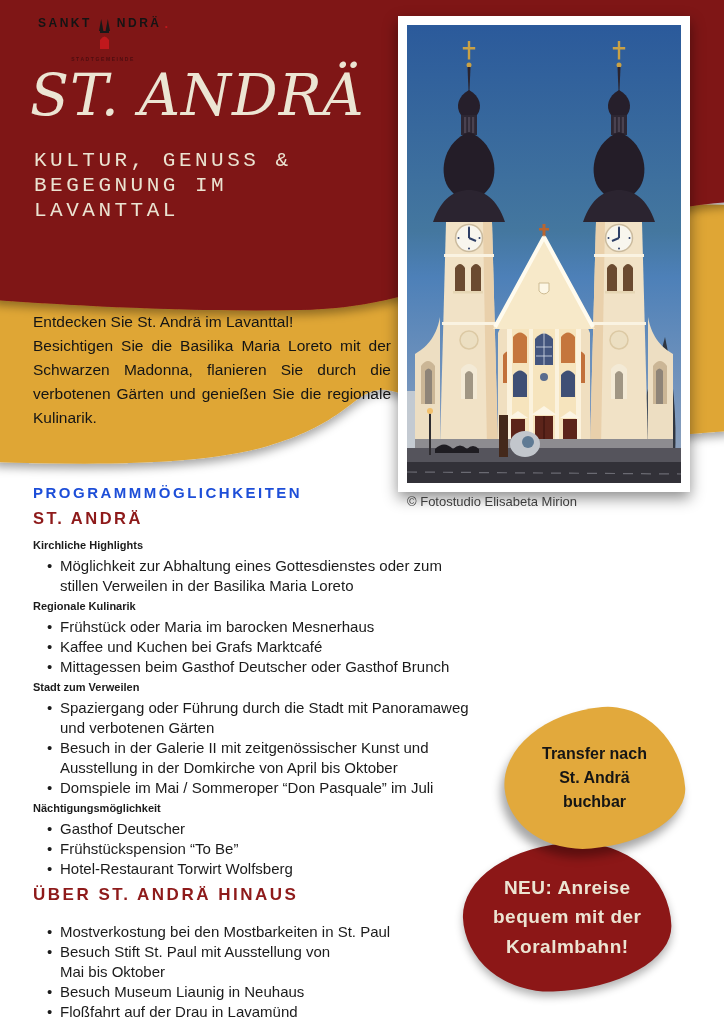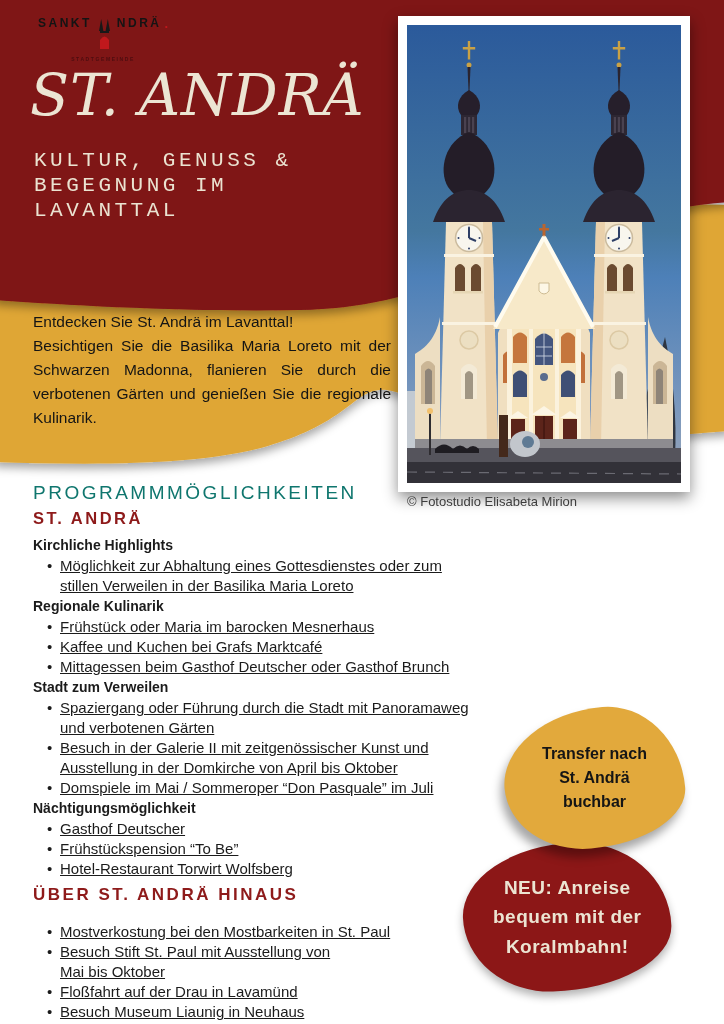"PROGRAMMMÖGLICHKEITEN" .program-title { color: #0f766e -> #1d4ed8; font-size: 19px -> 15px; font-weight: normal -> bold }
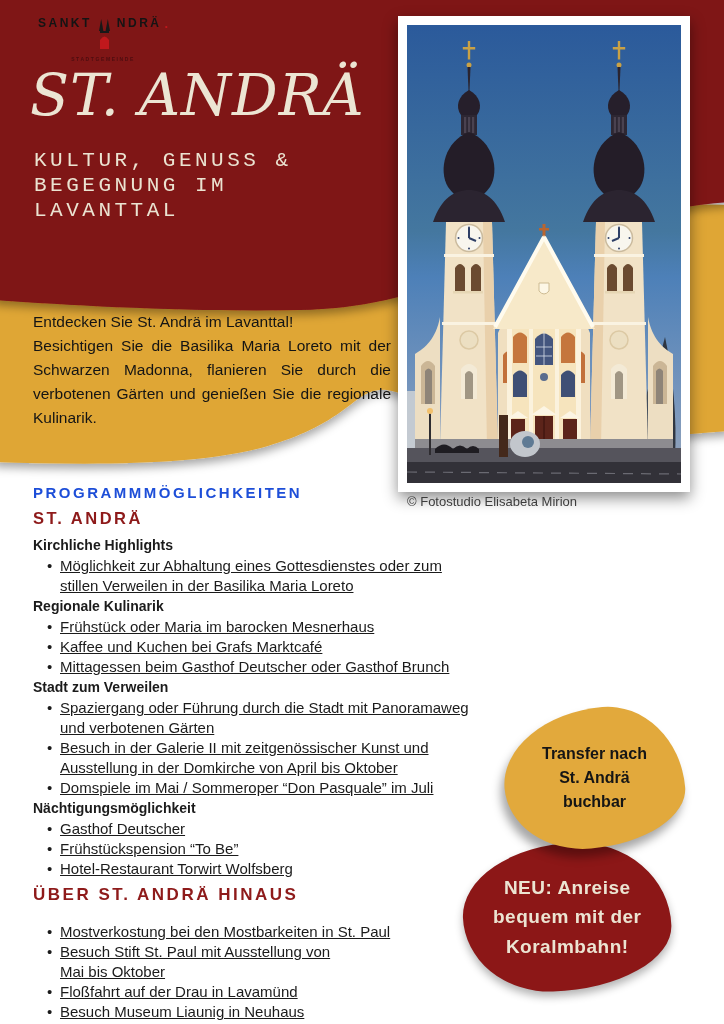"Kirchliche Highlights" .sec-heading { font-size: 14px -> 11px }
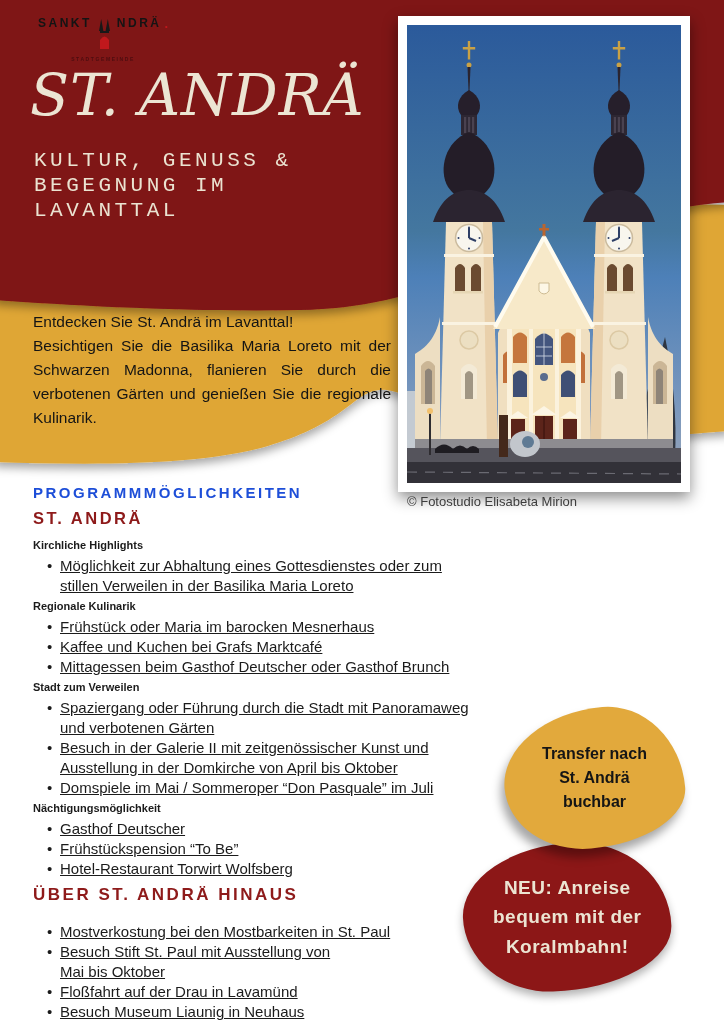"Möglichkeit zur Abhaltung eines" ul.items { text-decoration: underline -> none }
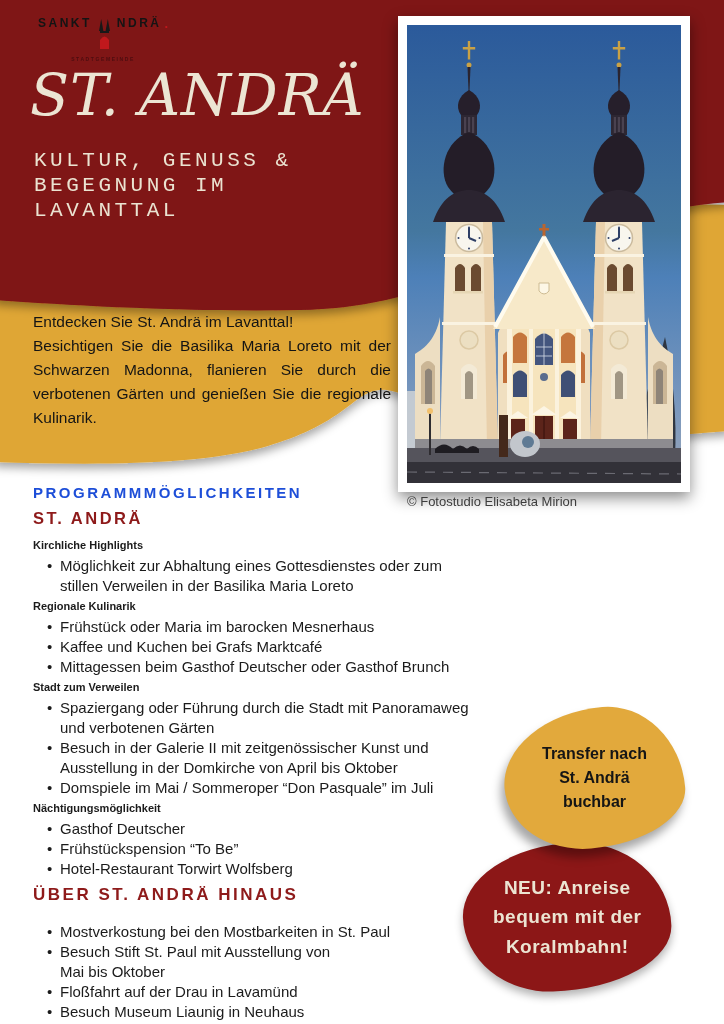"Floßfahrt auf der Drau in" li { order: before "Besuch Museum Liaunig in Neuhaus" -> after "Besuch Museum Liaunig in Neuhaus" }
